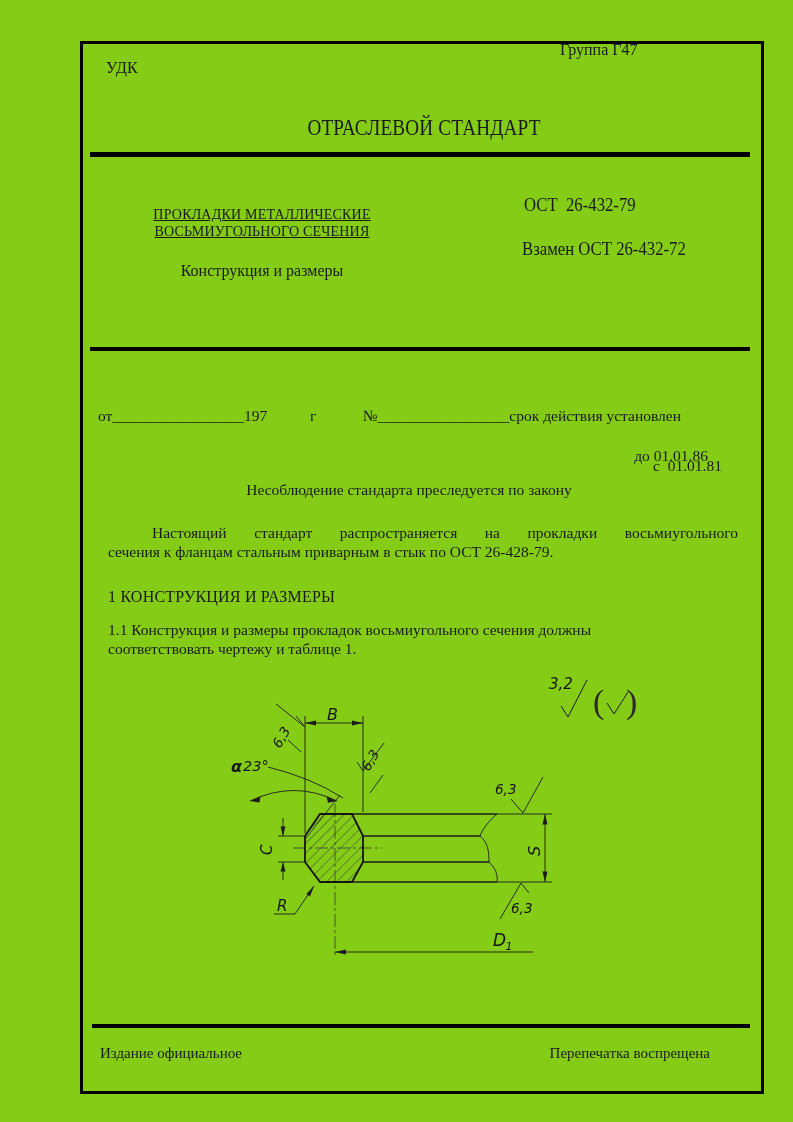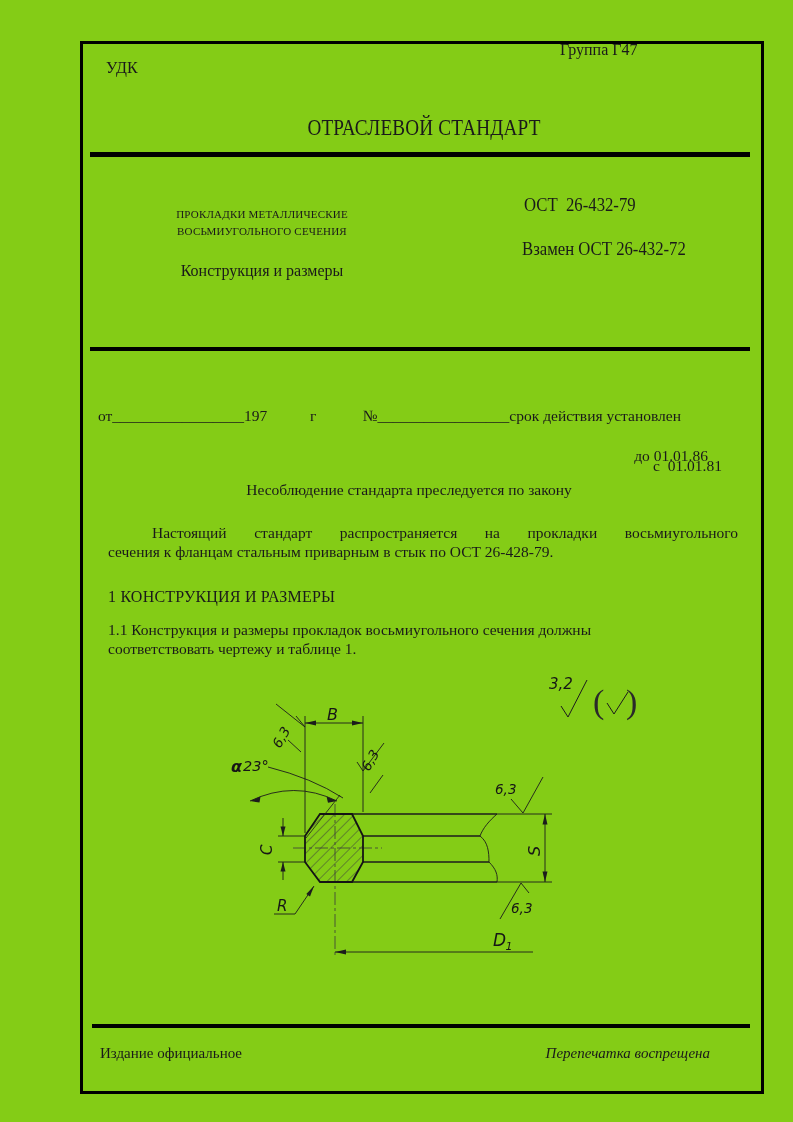"ПРОКЛАДКИ МЕТАЛЛИЧЕСКИЕ" .t-caps { font-size: 11px -> 14px; text-decoration: none -> underline }
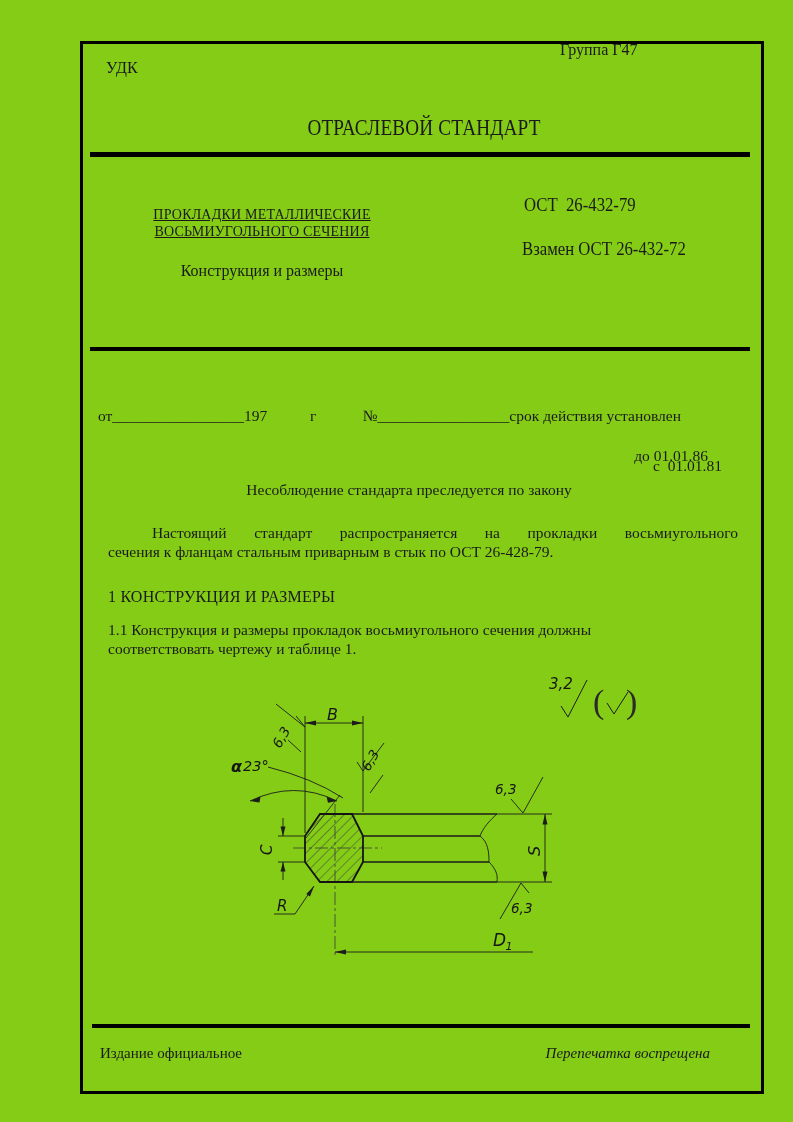"Перепечатка воспрещена" div.abs { font-style: italic -> none }
